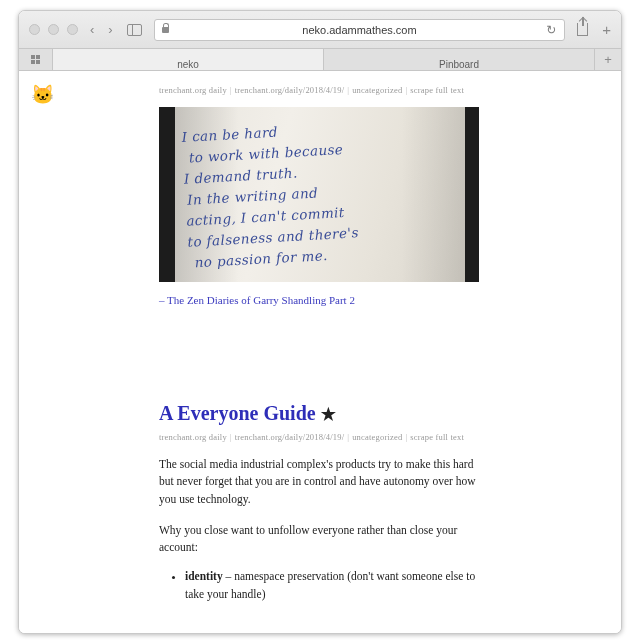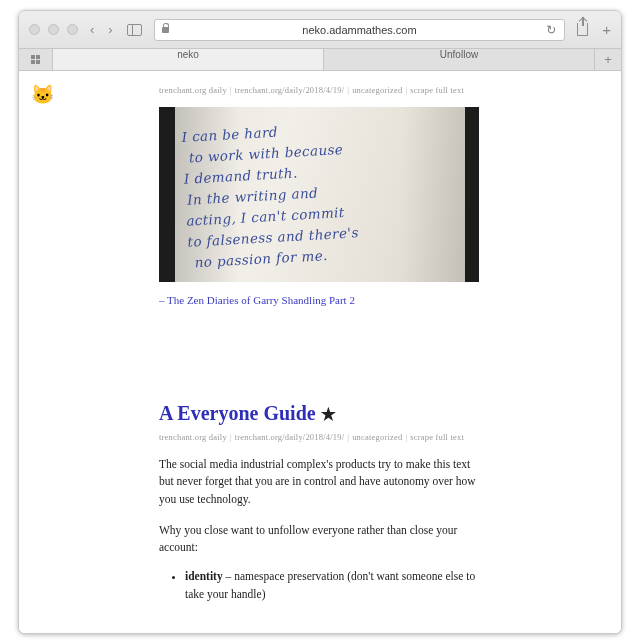"neko" .tab { align-items: flex-start -> flex-end }
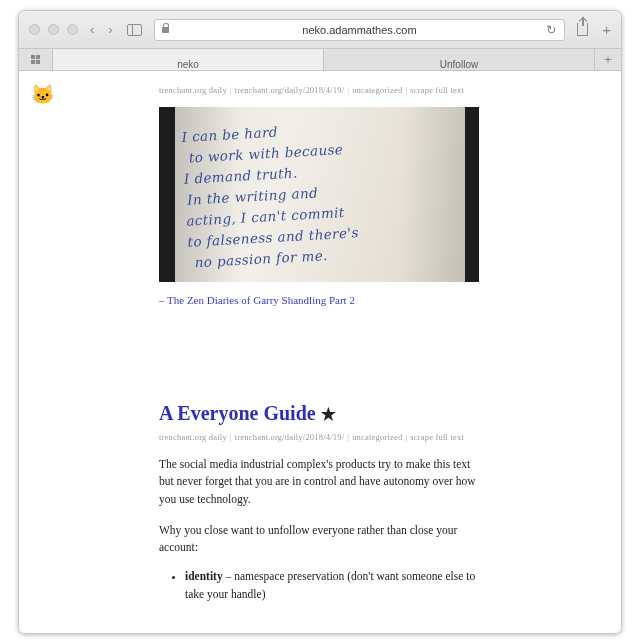"Unfollow" span { text: Unfollow -> Pinboard }
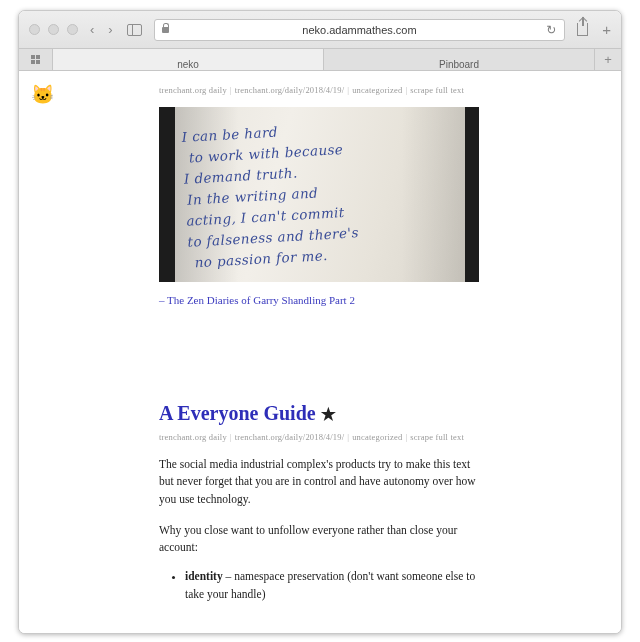"The social media industrial complex's" p.body-text { text: text -> hard }
